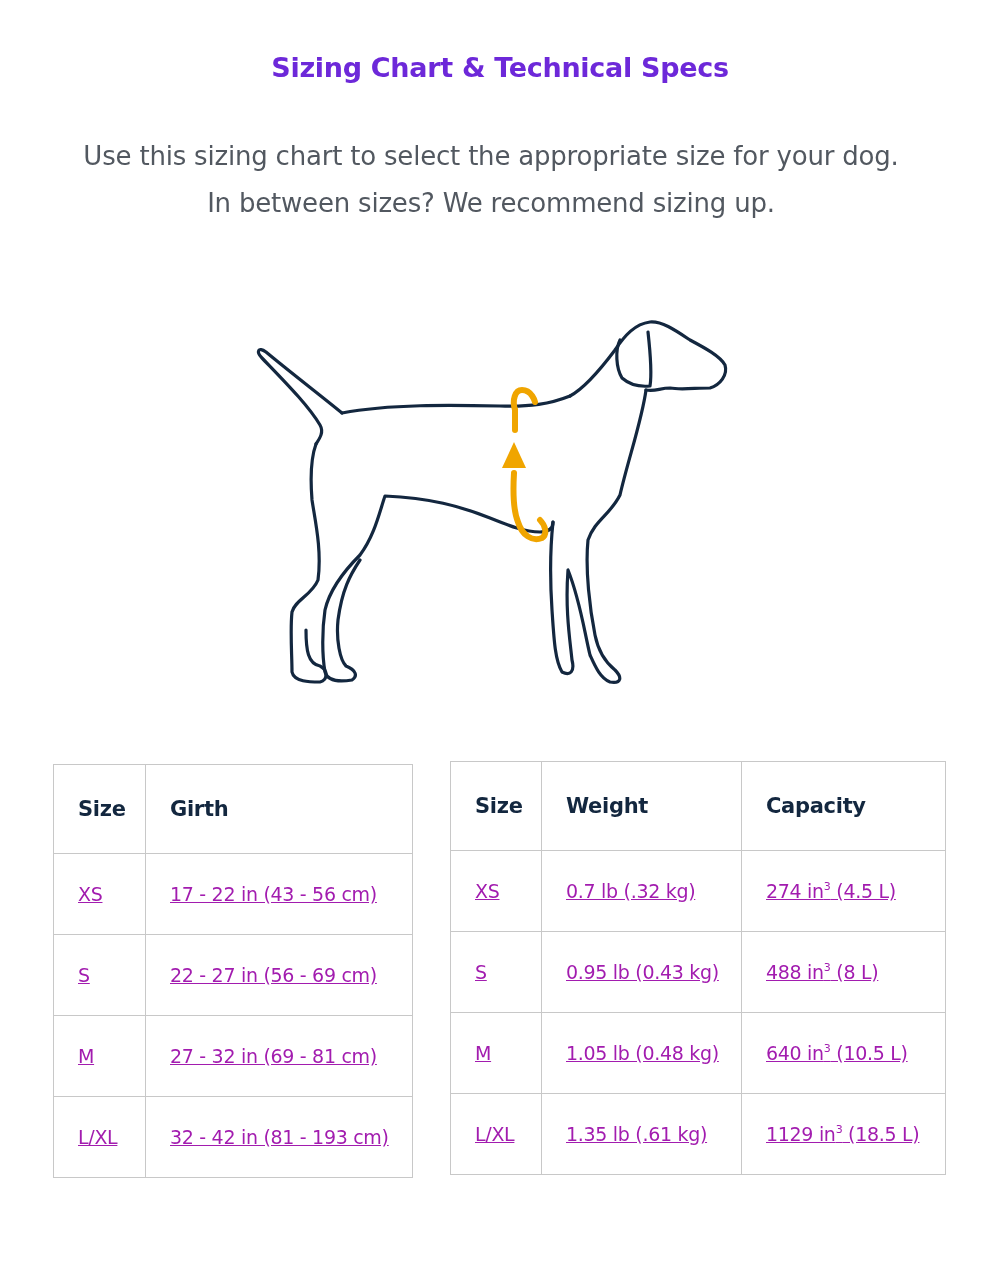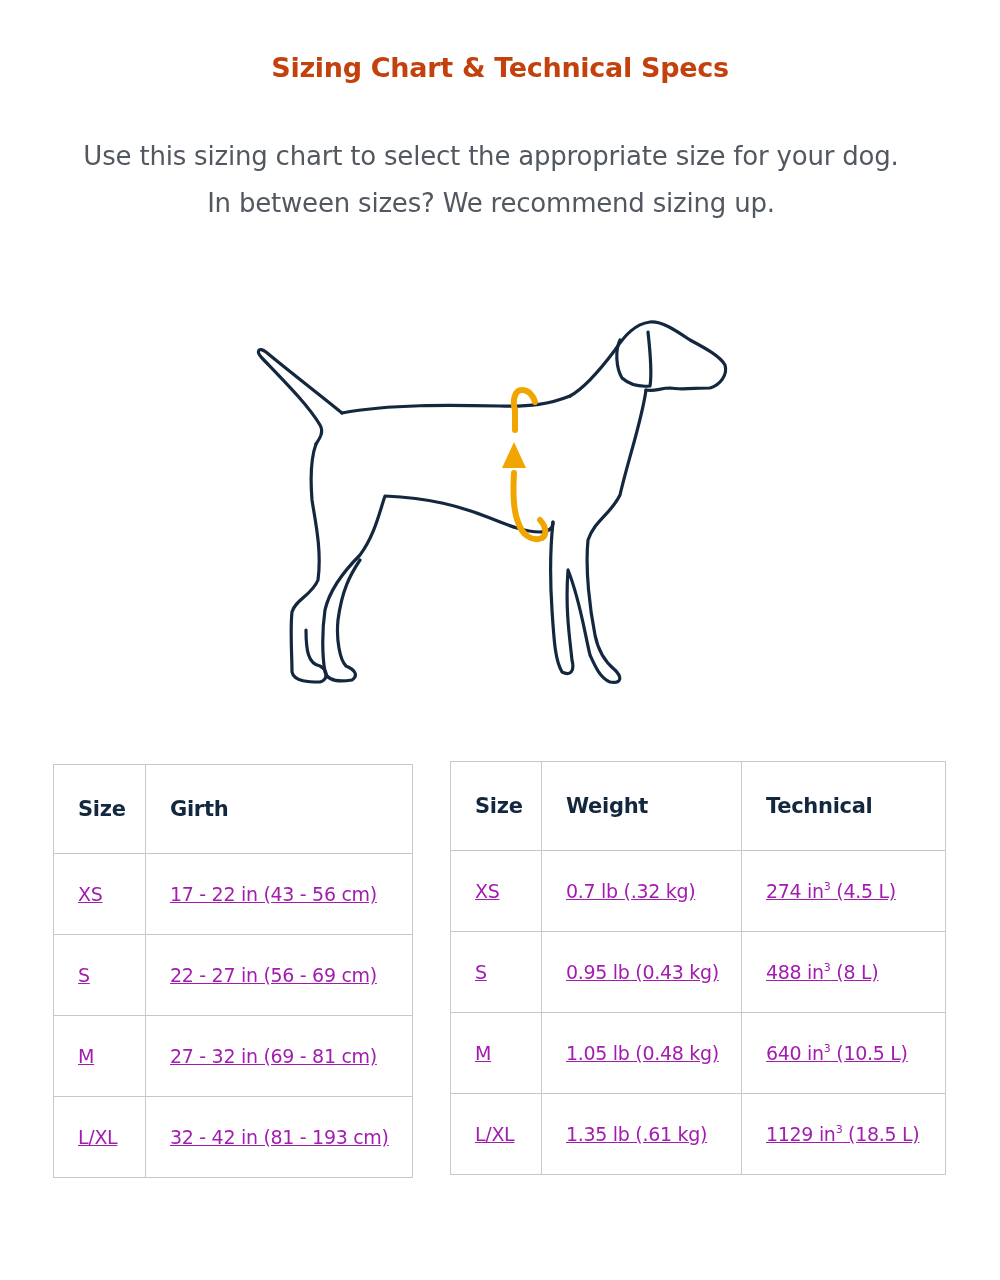"Sizing Chart & Technical Specs" .title { color: #c2410c -> #6d28d9 }
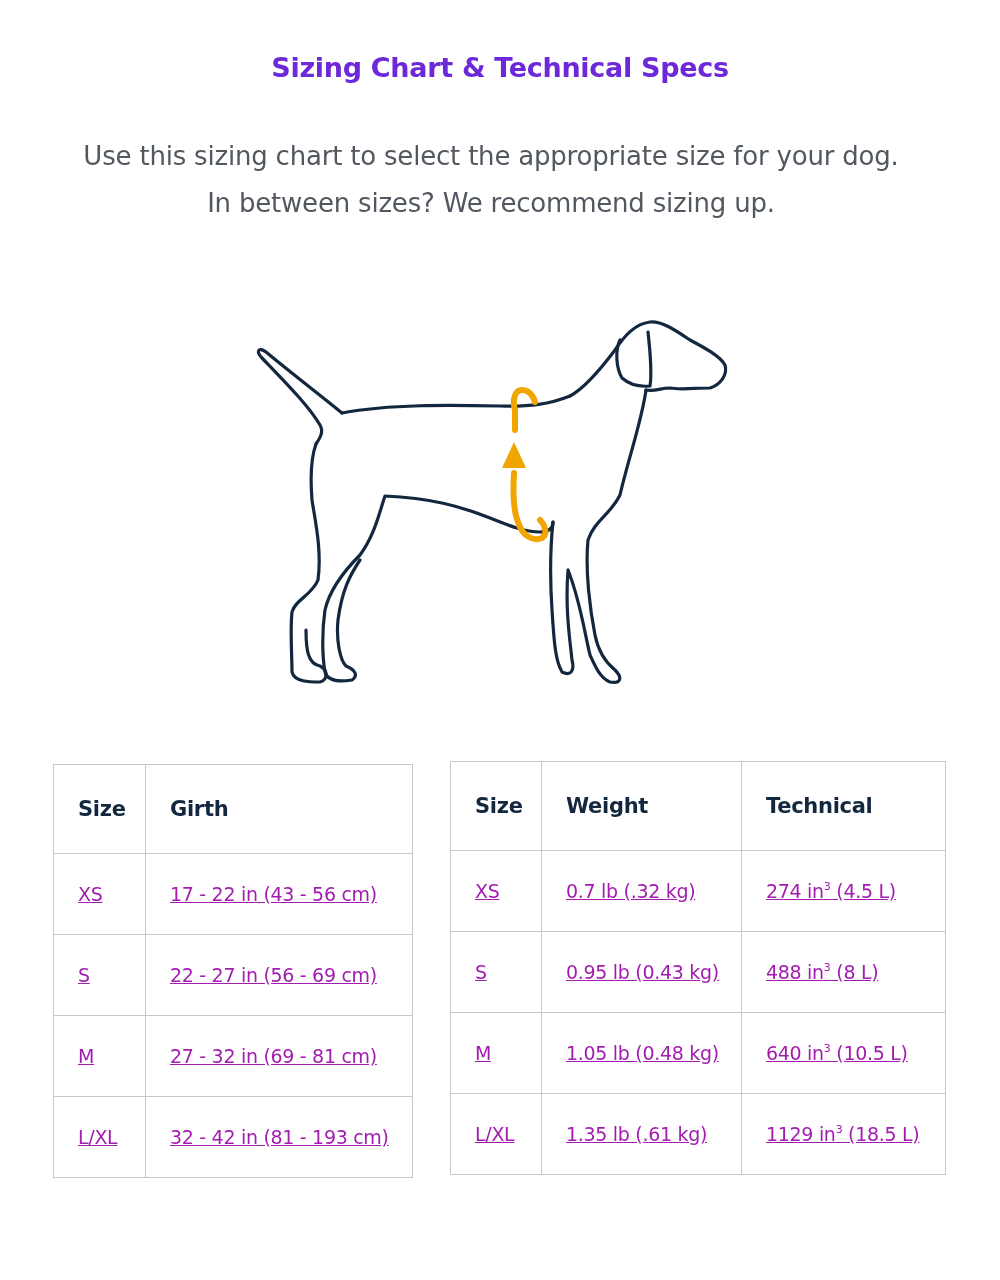"Technical" th { text: Technical -> Capacity }
